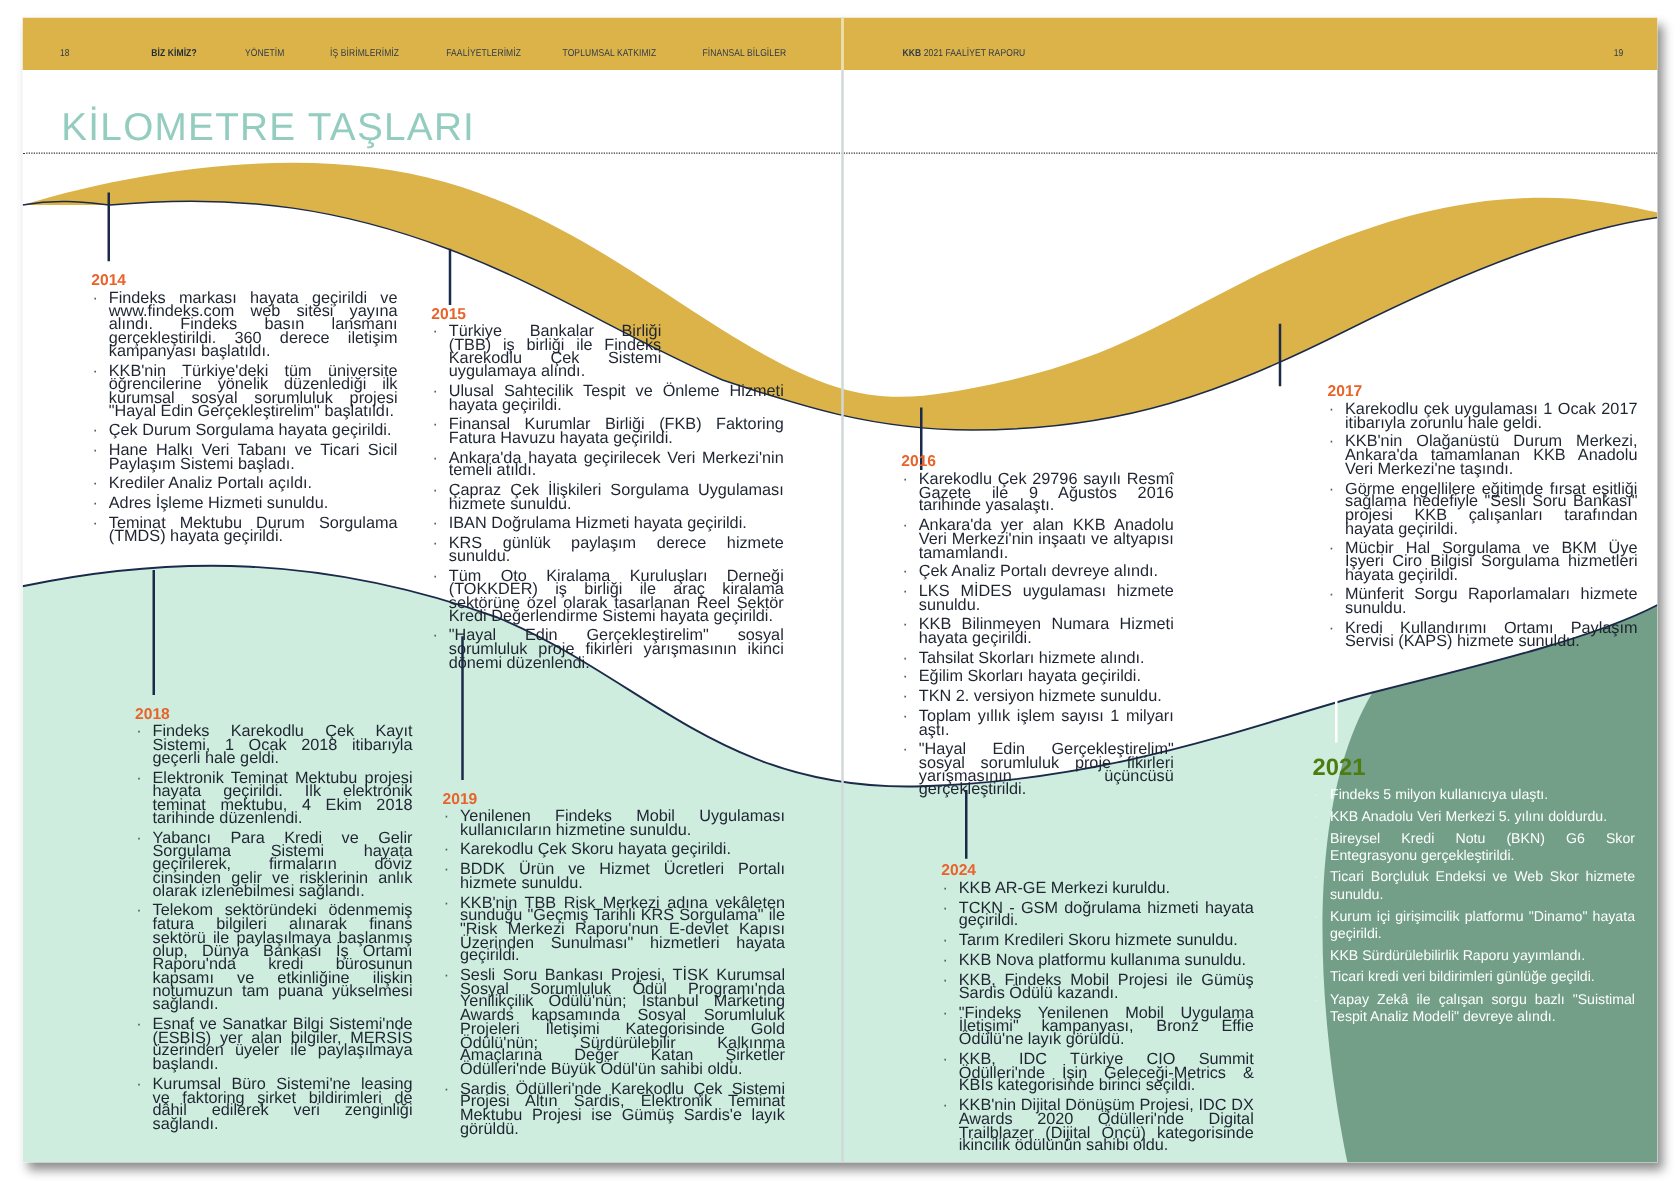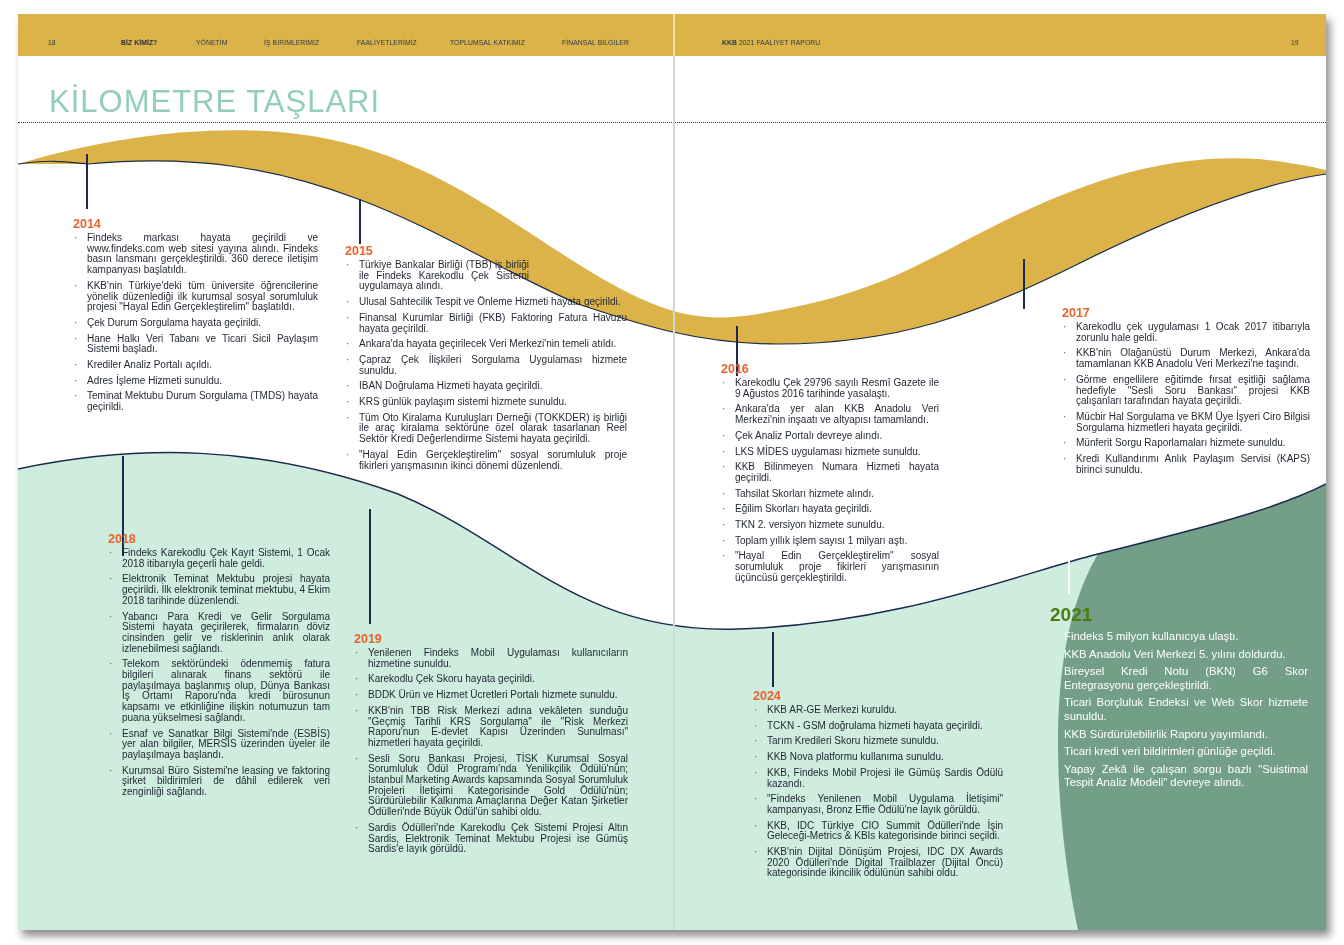"Findeks markası hayata geçirildi ve" ul.items li { font-size: 10px -> 13px }
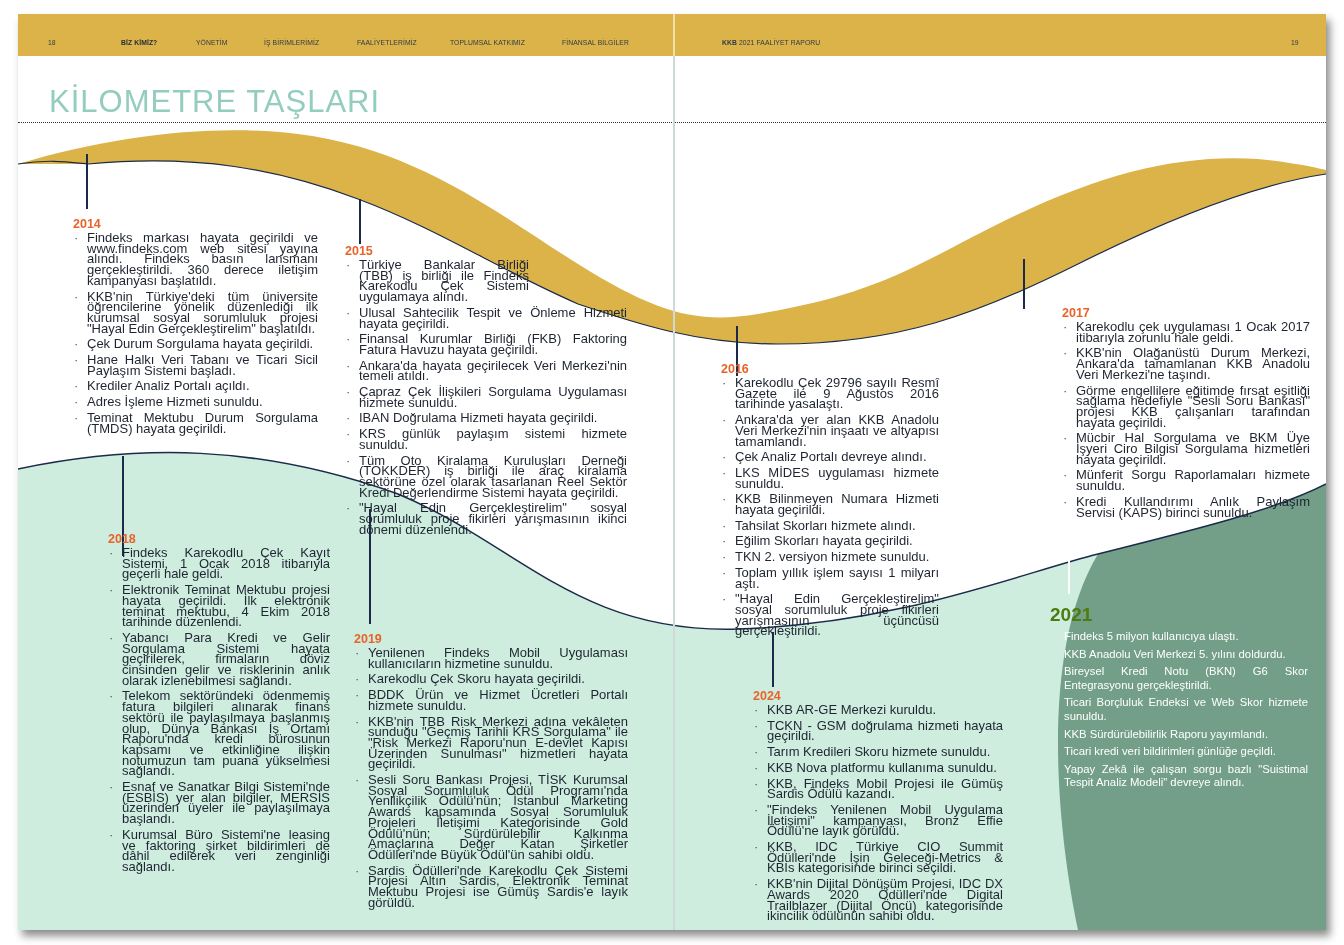"KRS günlük paylaşım sistemi hizmete" li { text: sistemi -> derece }
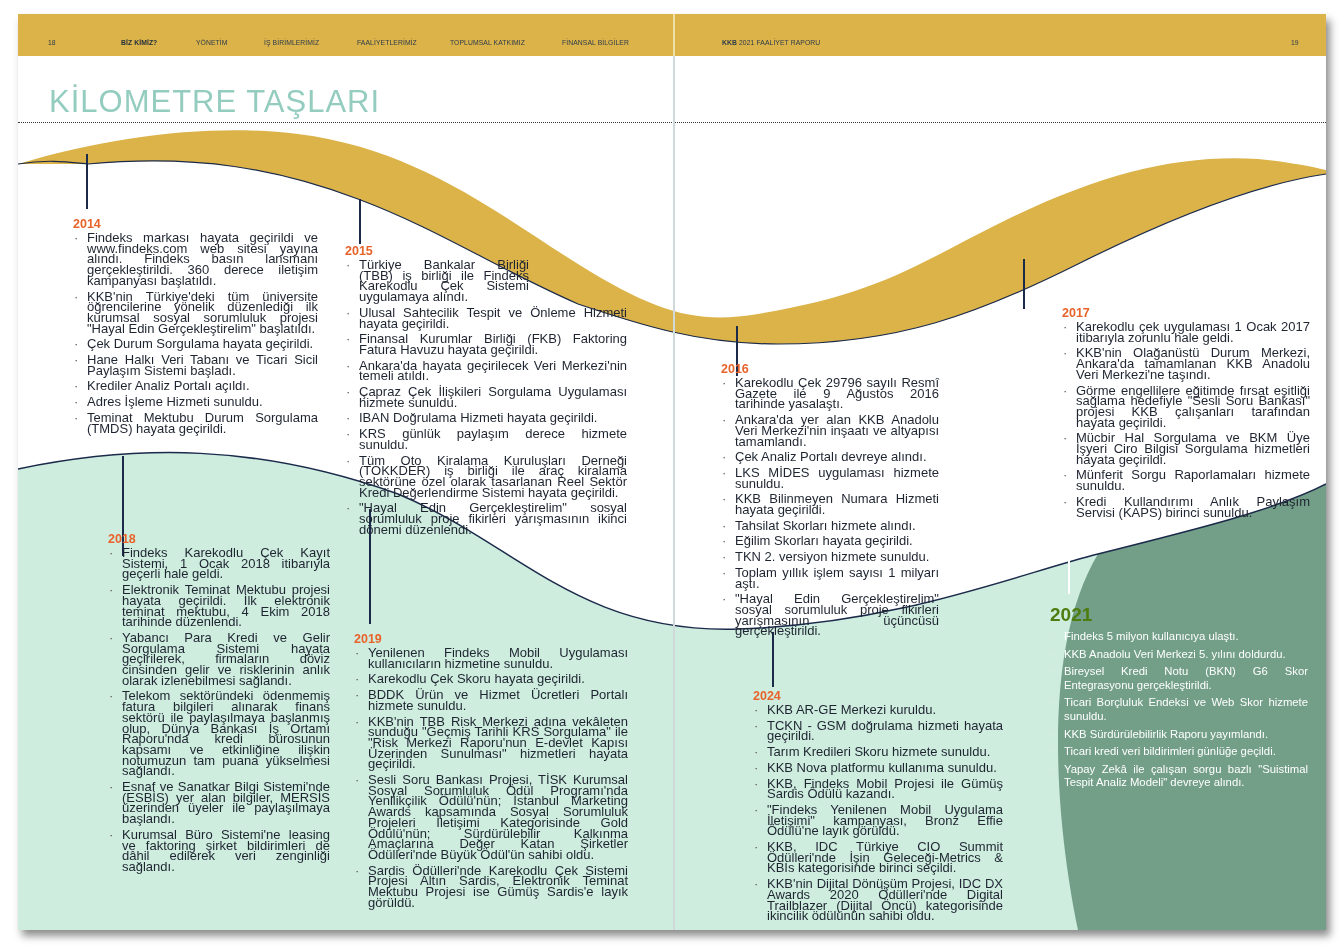"Kredi Kullandırımı Anlık Paylaşım" li { text: Anlık Paylaşım Servisi (KAPS) birinci -> Ortamı Paylaşım Servisi (KAPS) hizmete }
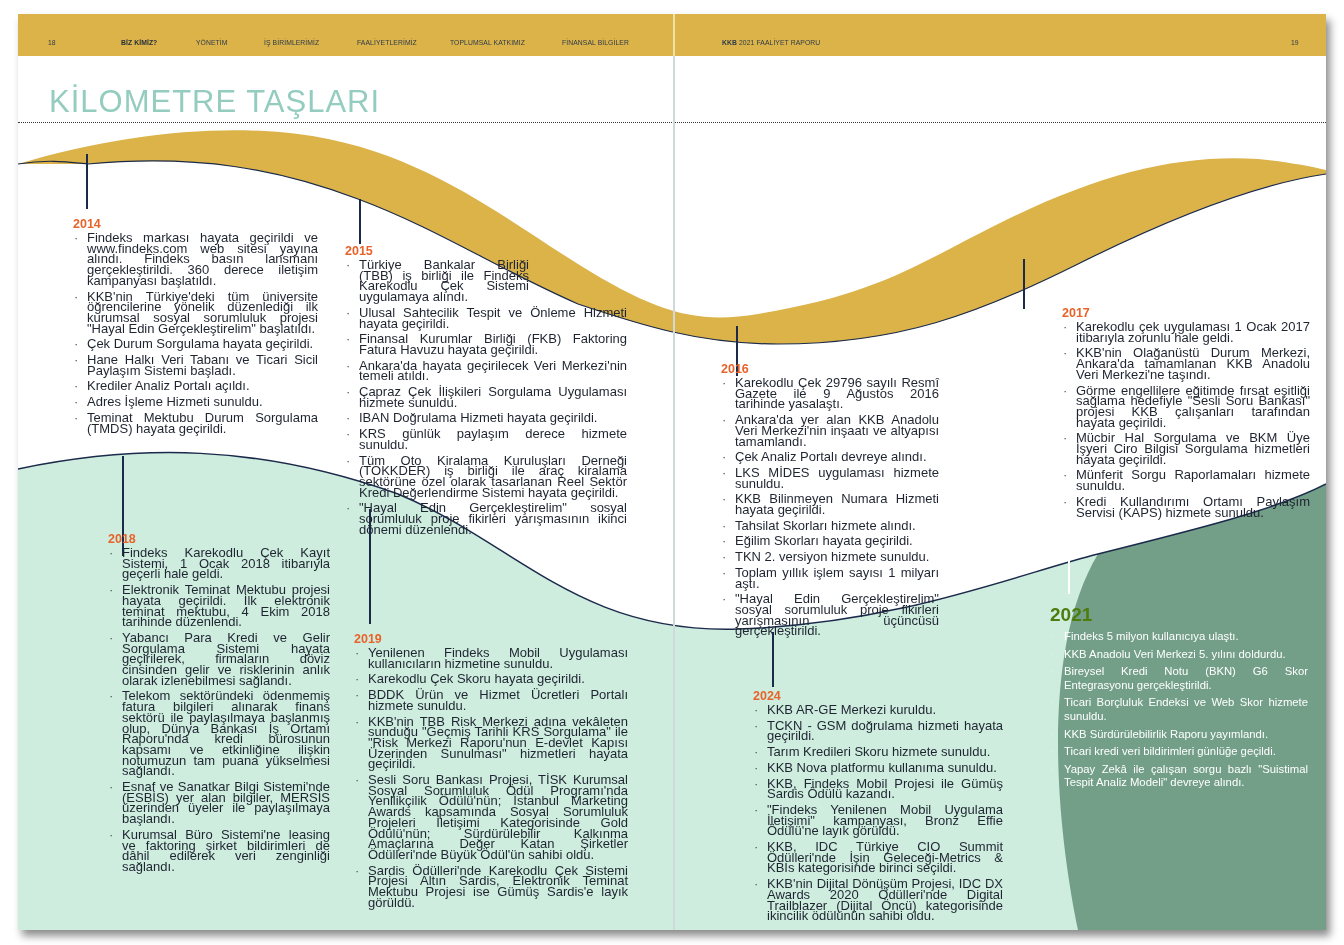"2018" div.ms { top: 518px -> 550px }
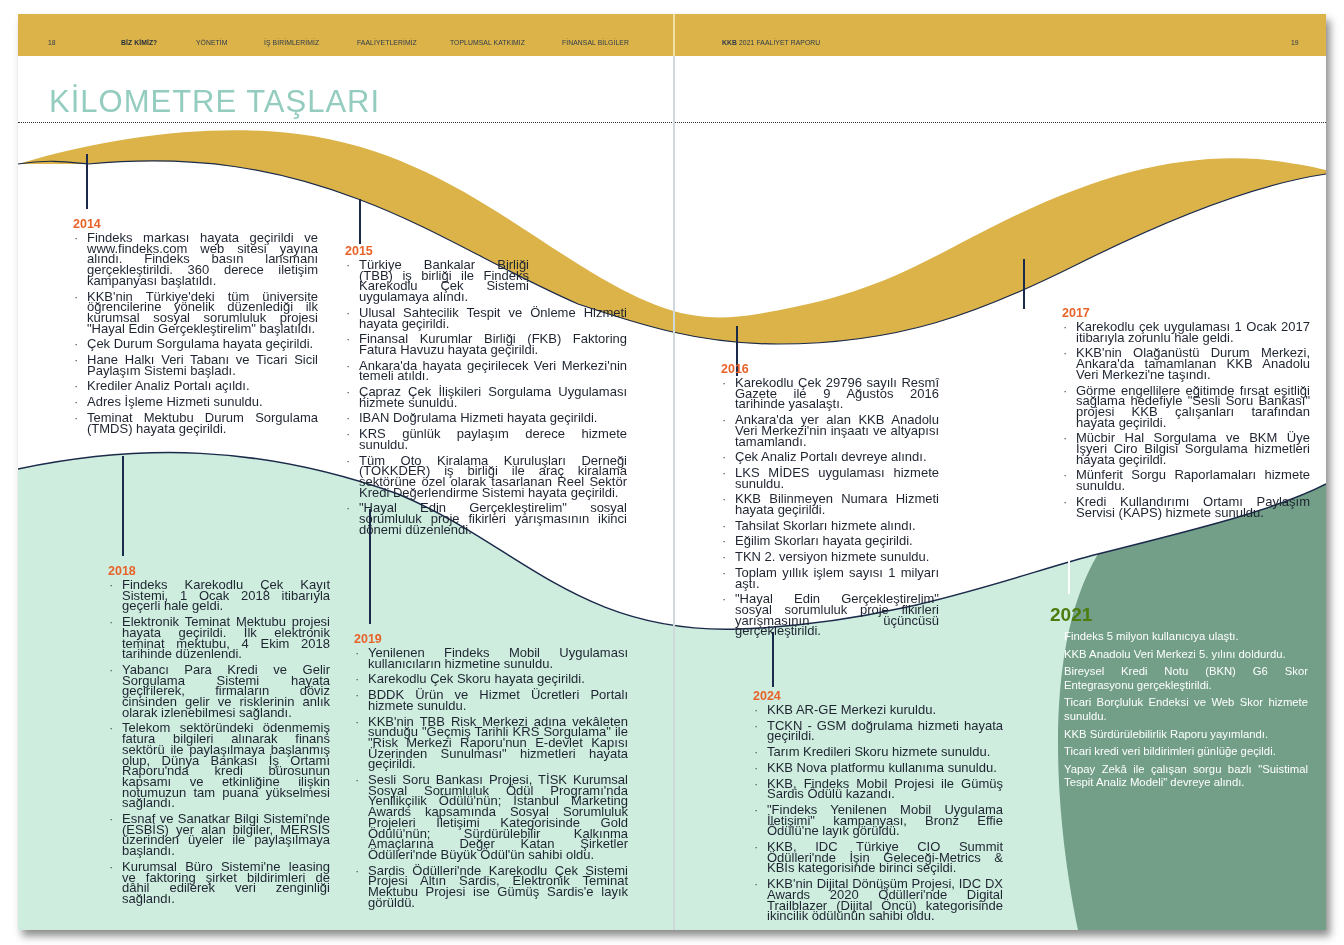"Kurum içi girişimcilik platformu" li { html: none -> <li>Kurum içi girişimcilik platformu "Dinamo" hayata geçirildi.</li> }
